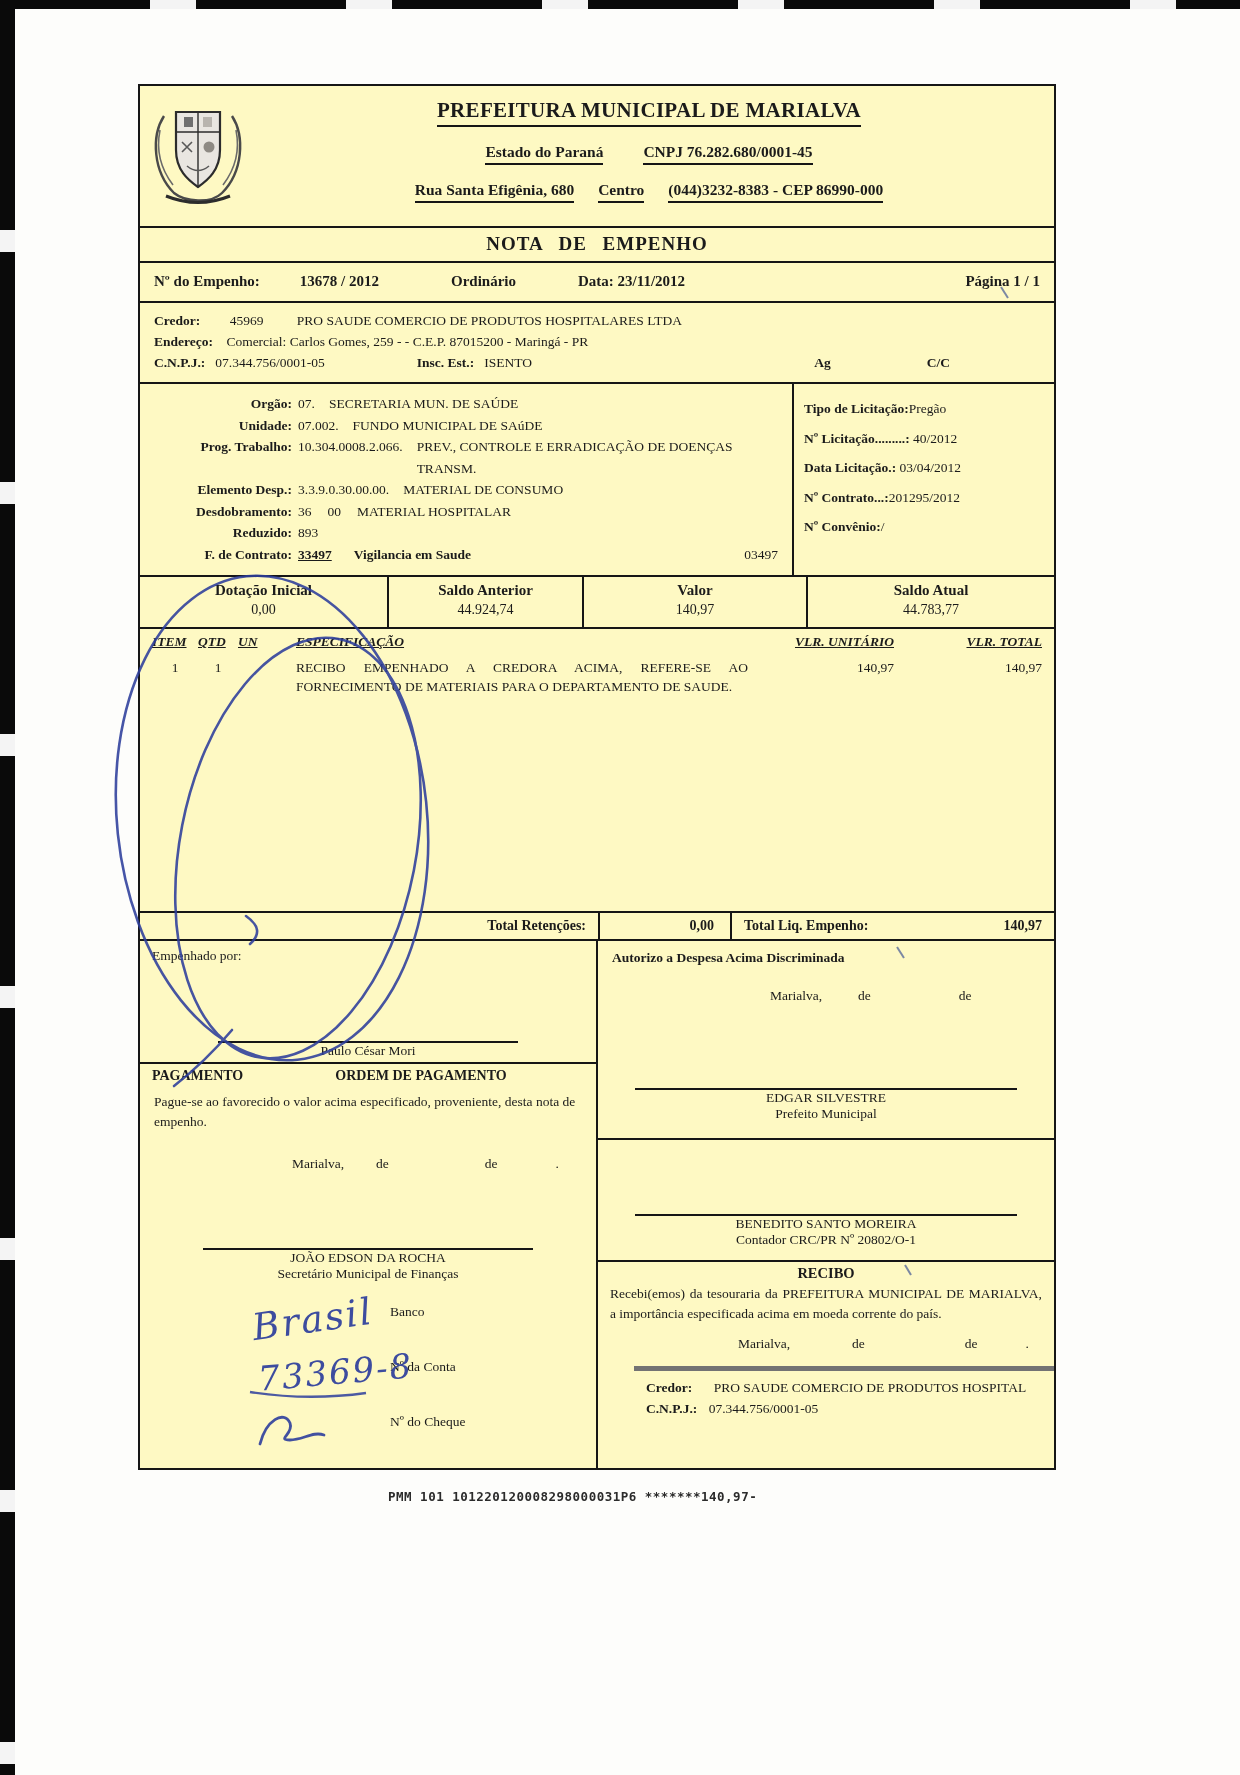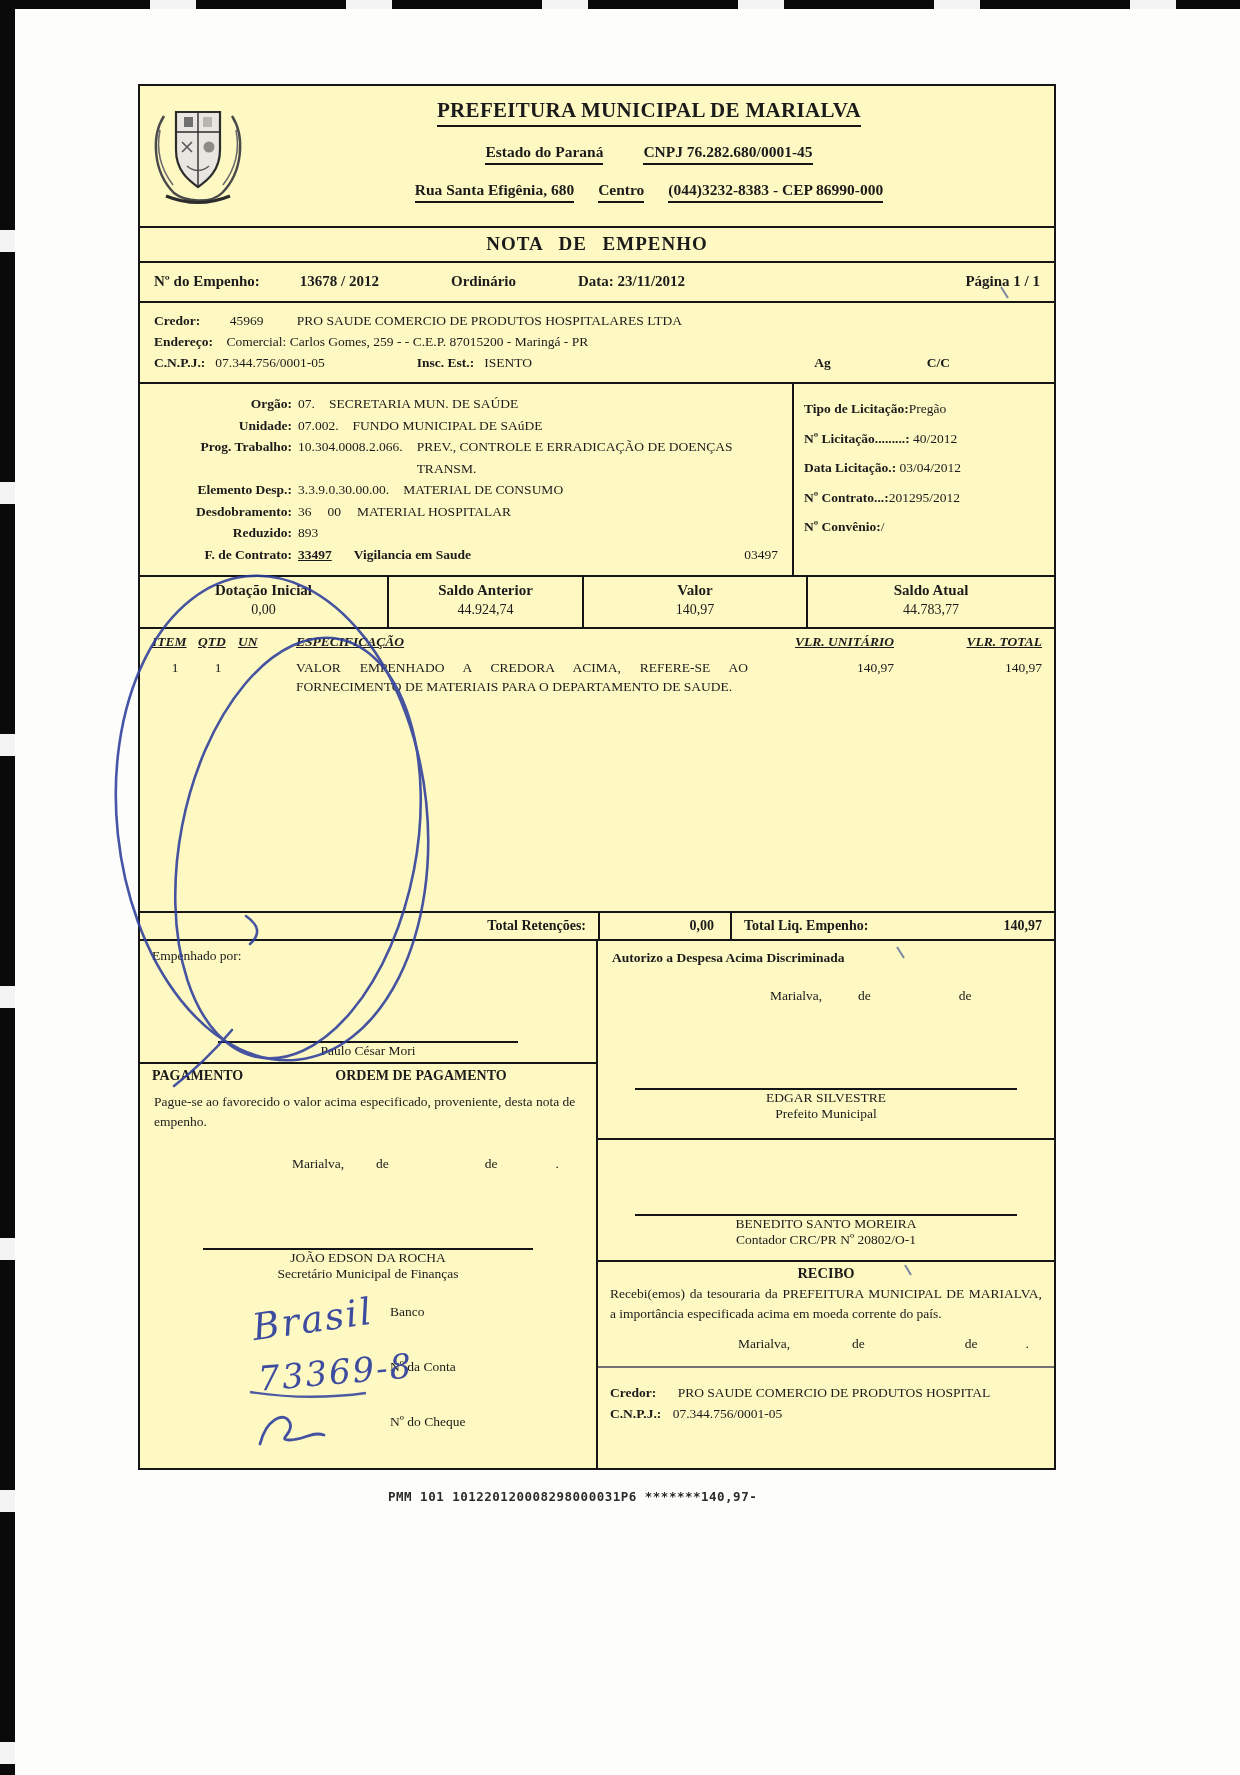"VALOR EMPENHADO A CREDORA ACIMA," span.ce { text: VALOR -> RECIBO }
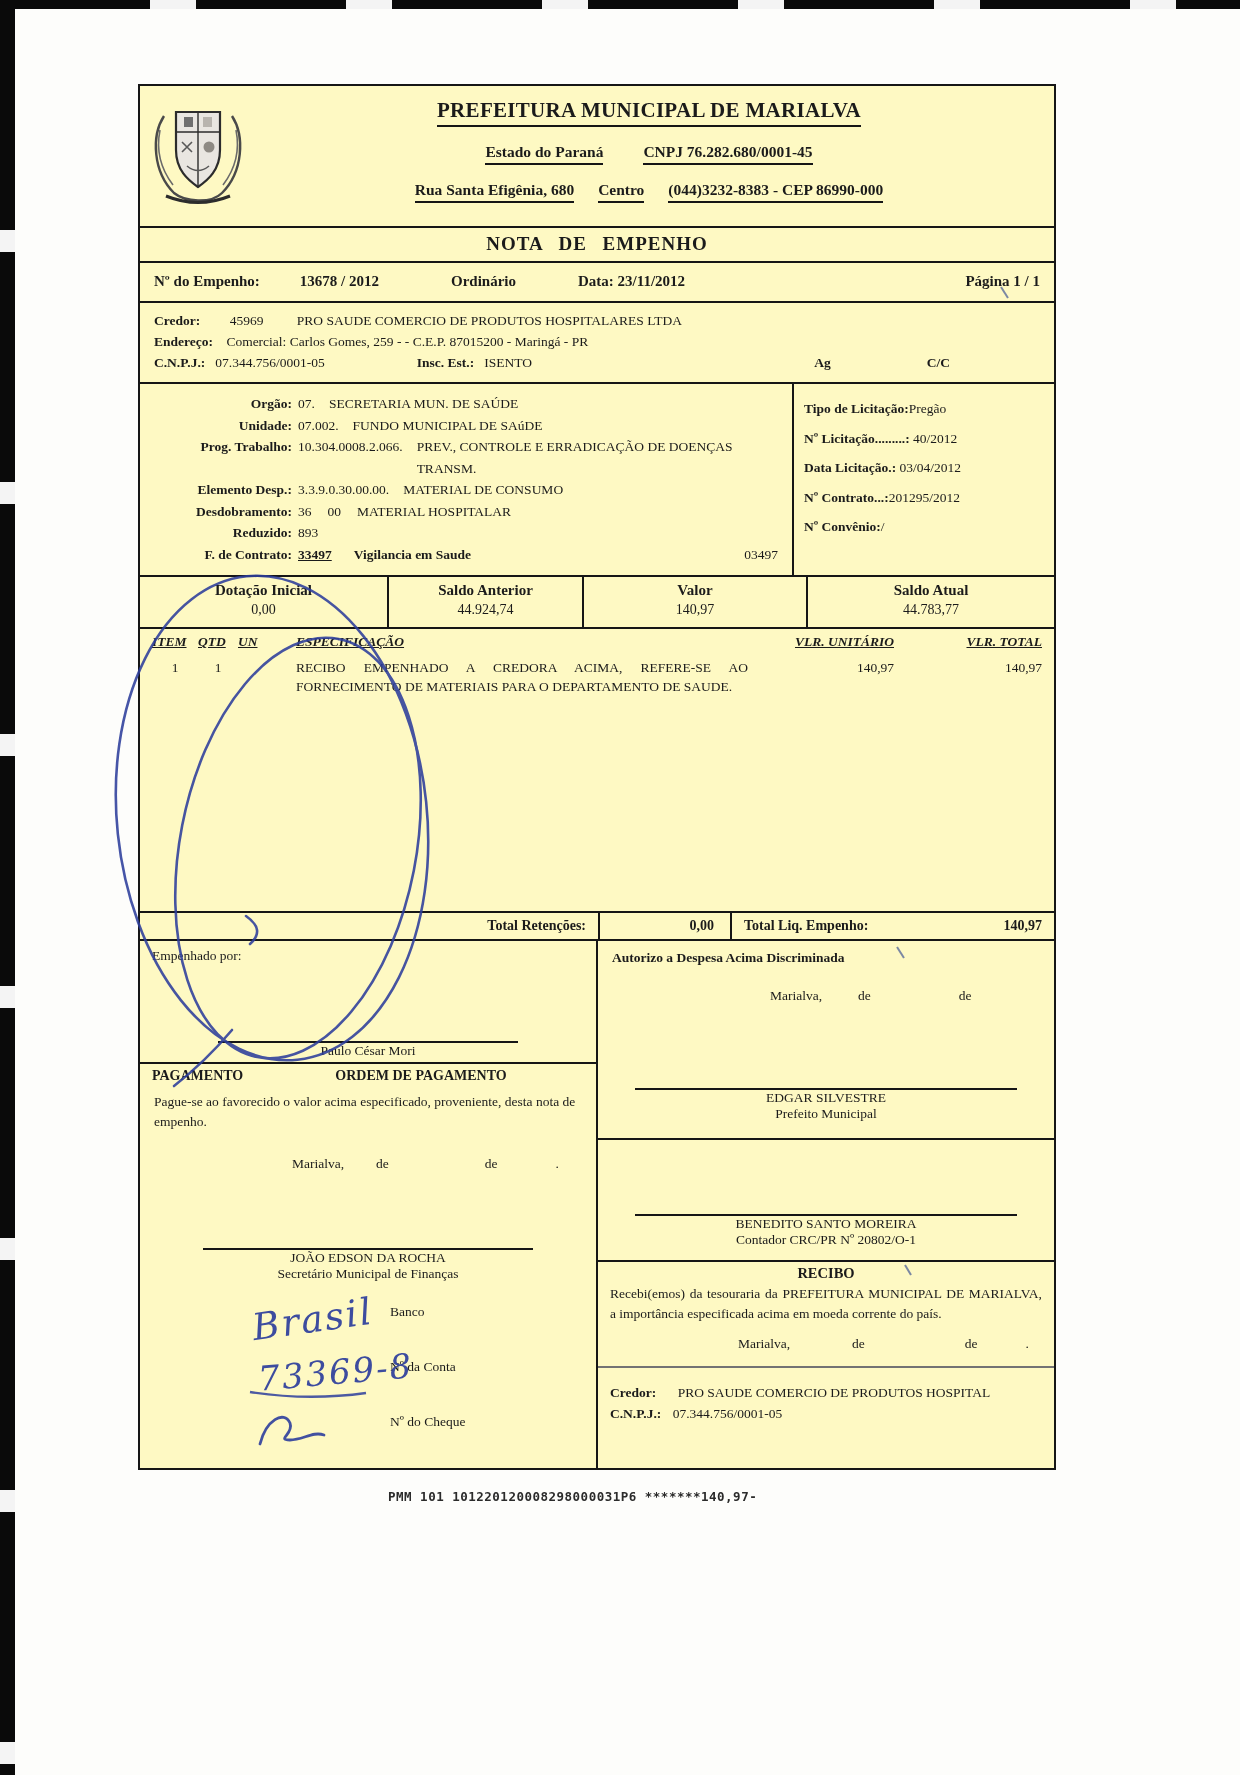"Credor: PRO SAUDE COMERCIO DE" .credor-box { border-top: 2px solid #737373 -> 5px solid #737373; margin-left: none -> 36px; padding: 14px 12px -> 6px 12px }
